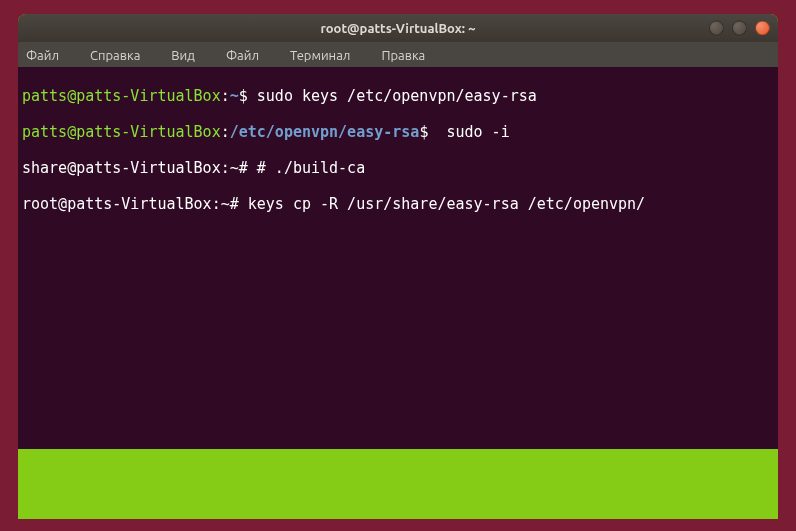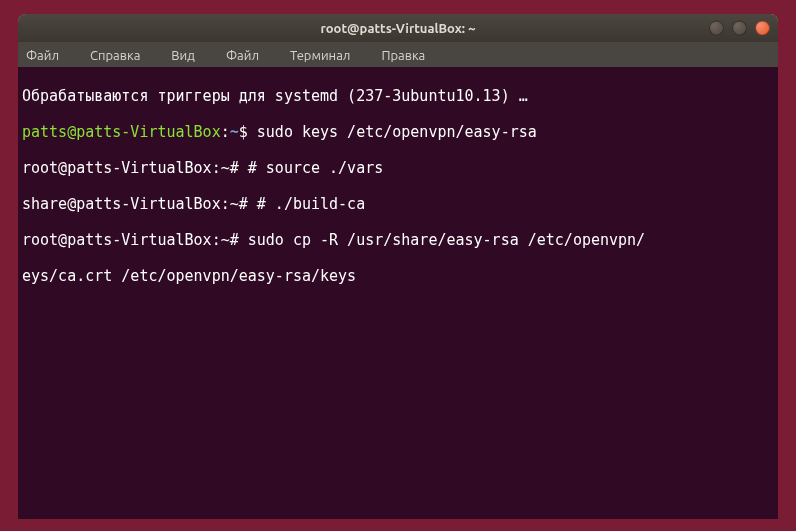"Обрабатываются триггеры для systemd" div.line { html: <div>Обрабатываются триггеры для systemd (237-3ubuntu10.13) …</div> -> none }
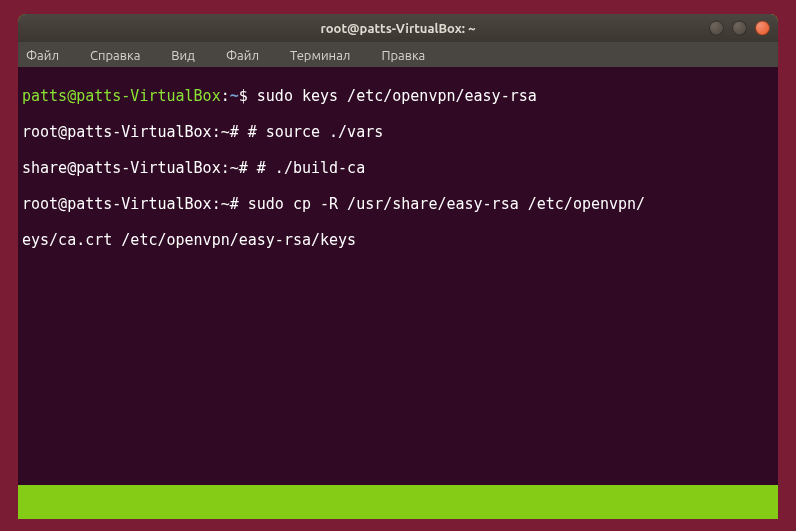"patts@patts-VirtualBox:/etc/openvpn/easy" div.line { html: none -> <div><span>patts@patts-VirtualBox</span><span>:</span><span>/etc/openvpn/easy-rsa</span><span>$</span><span> sudo -i</span></div> }
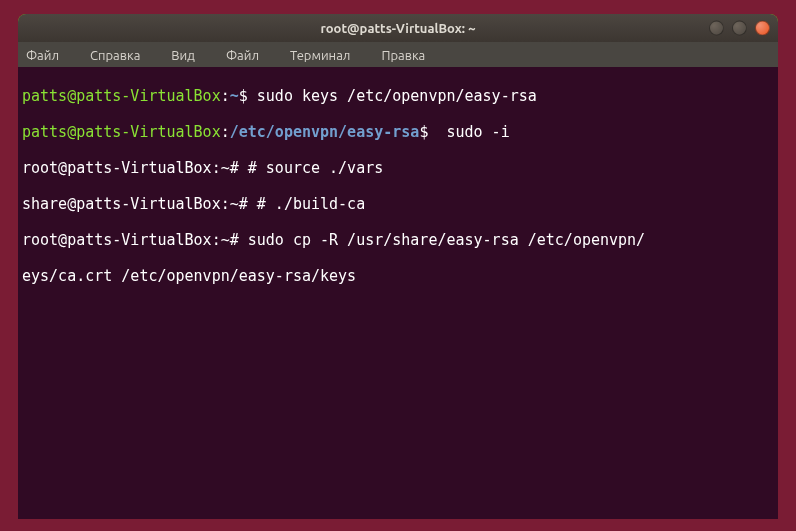"root@patts-VirtualBox:~# # source ./vars" div.line { html: <div>root@patts-VirtualBox:~# # source ./vars</div> -> none }
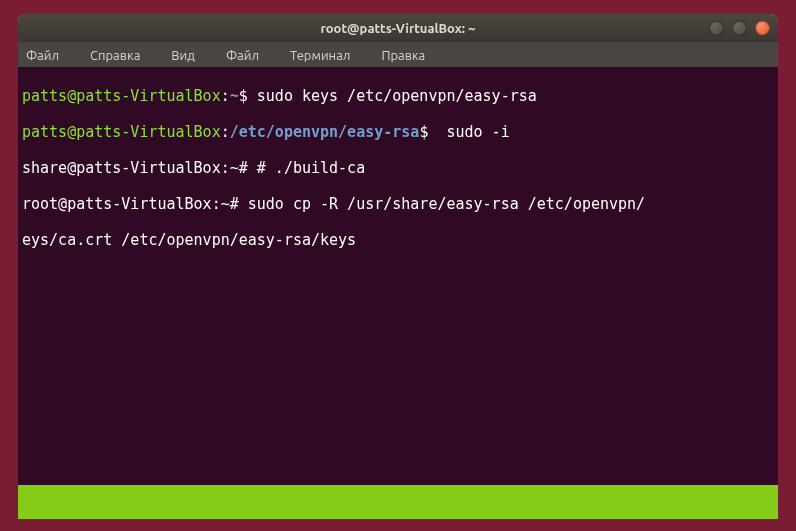"root@patts-VirtualBox:~# sudo cp -R" div.line { text: sudo -> keys }
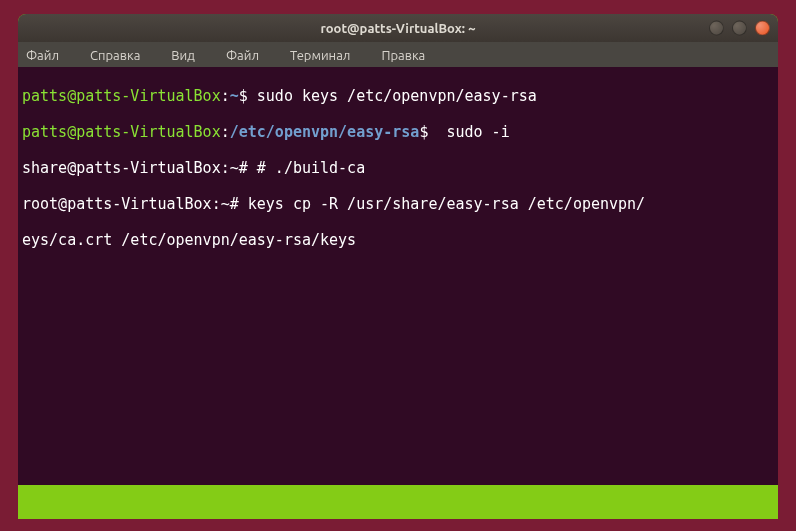"eys/ca.crt /etc/openvpn/easy-rsa/keys" div.line { html: <div>eys/ca.crt /etc/openvpn/easy-rsa/keys</div> -> none }
